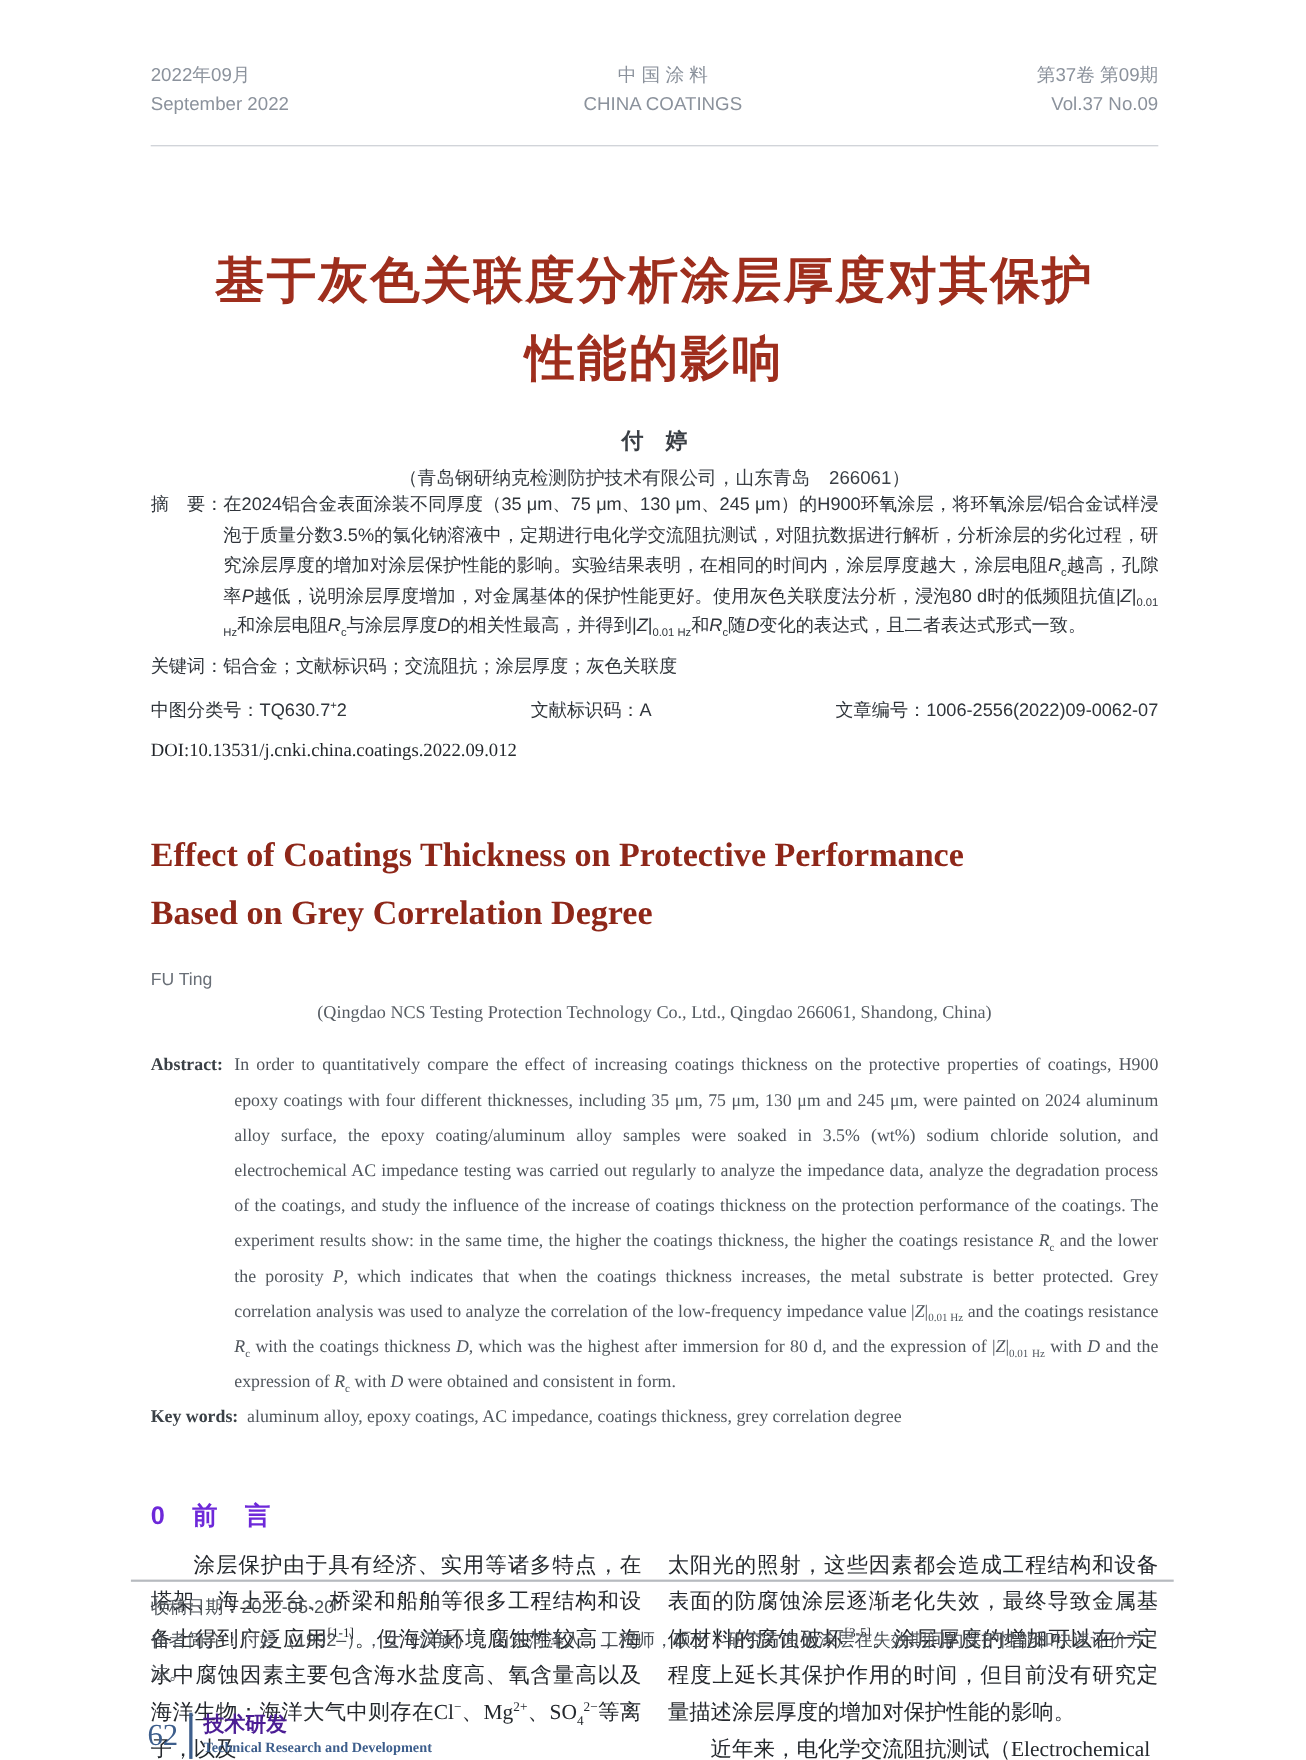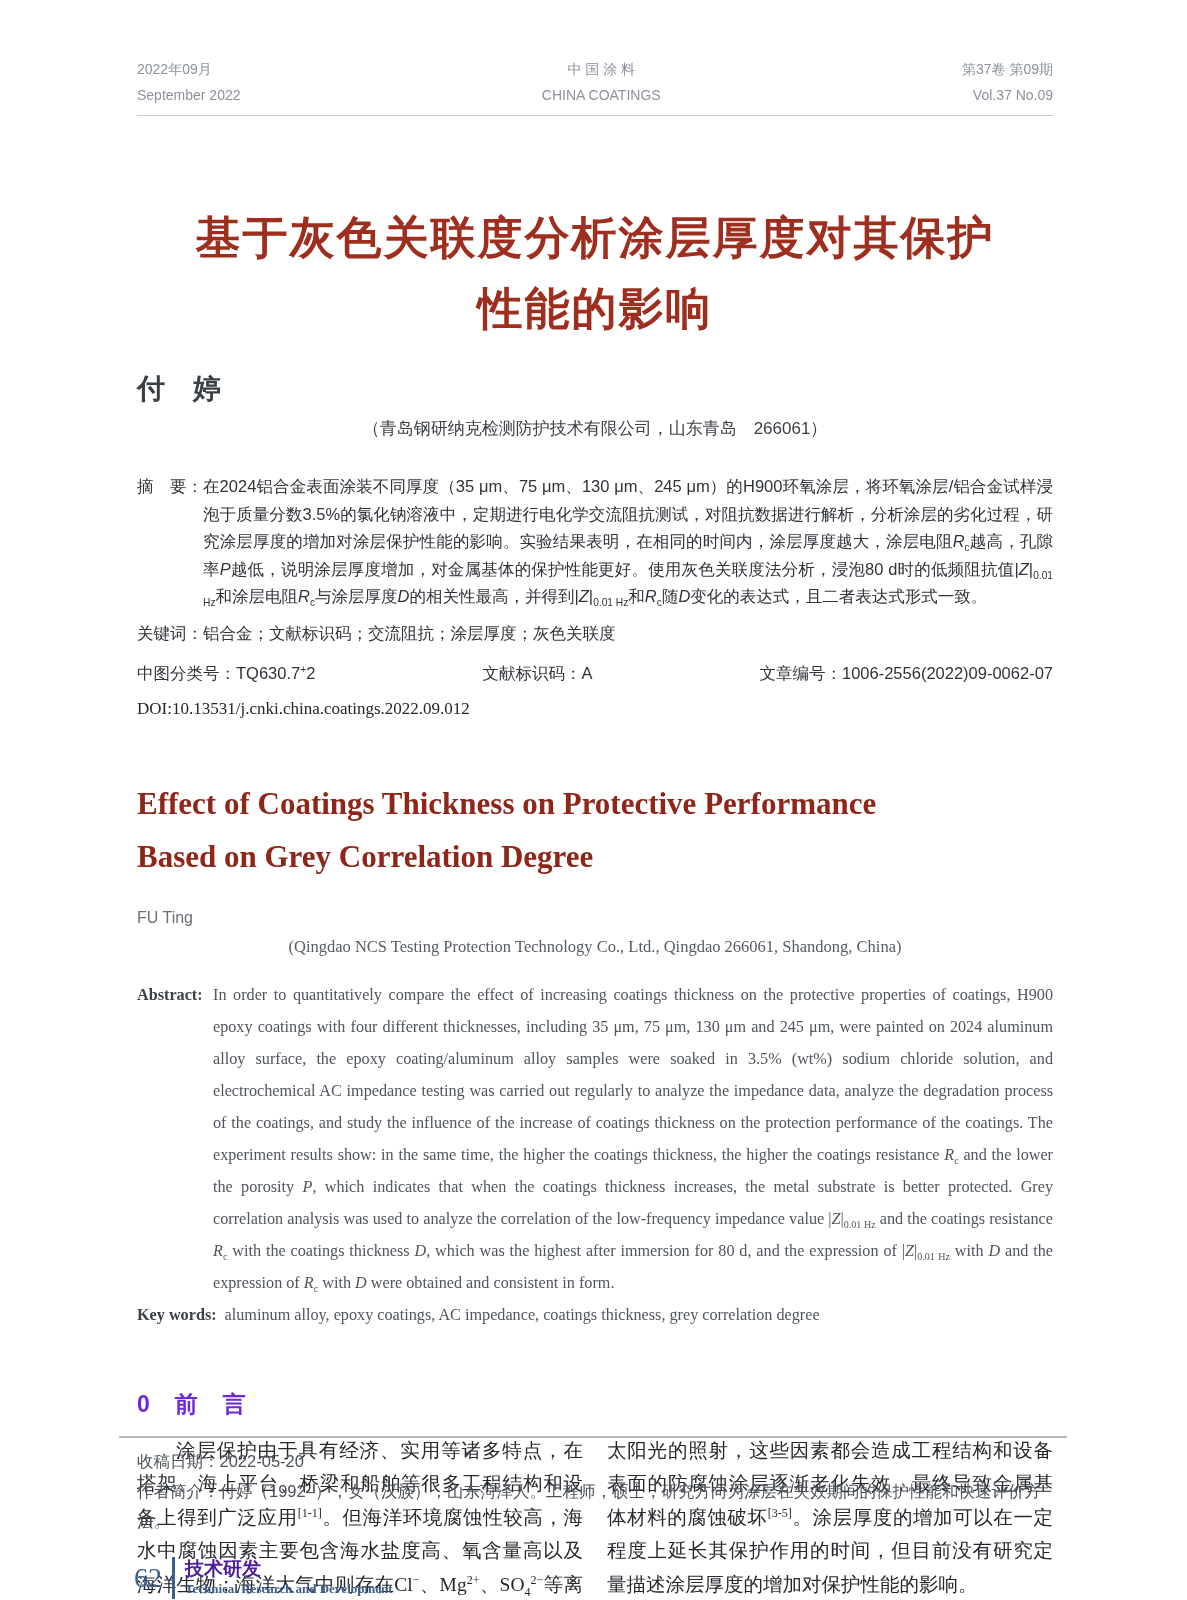"2022年09月" .journal-header { font-size: 14px -> 17px; padding-bottom: 7px -> 24px }
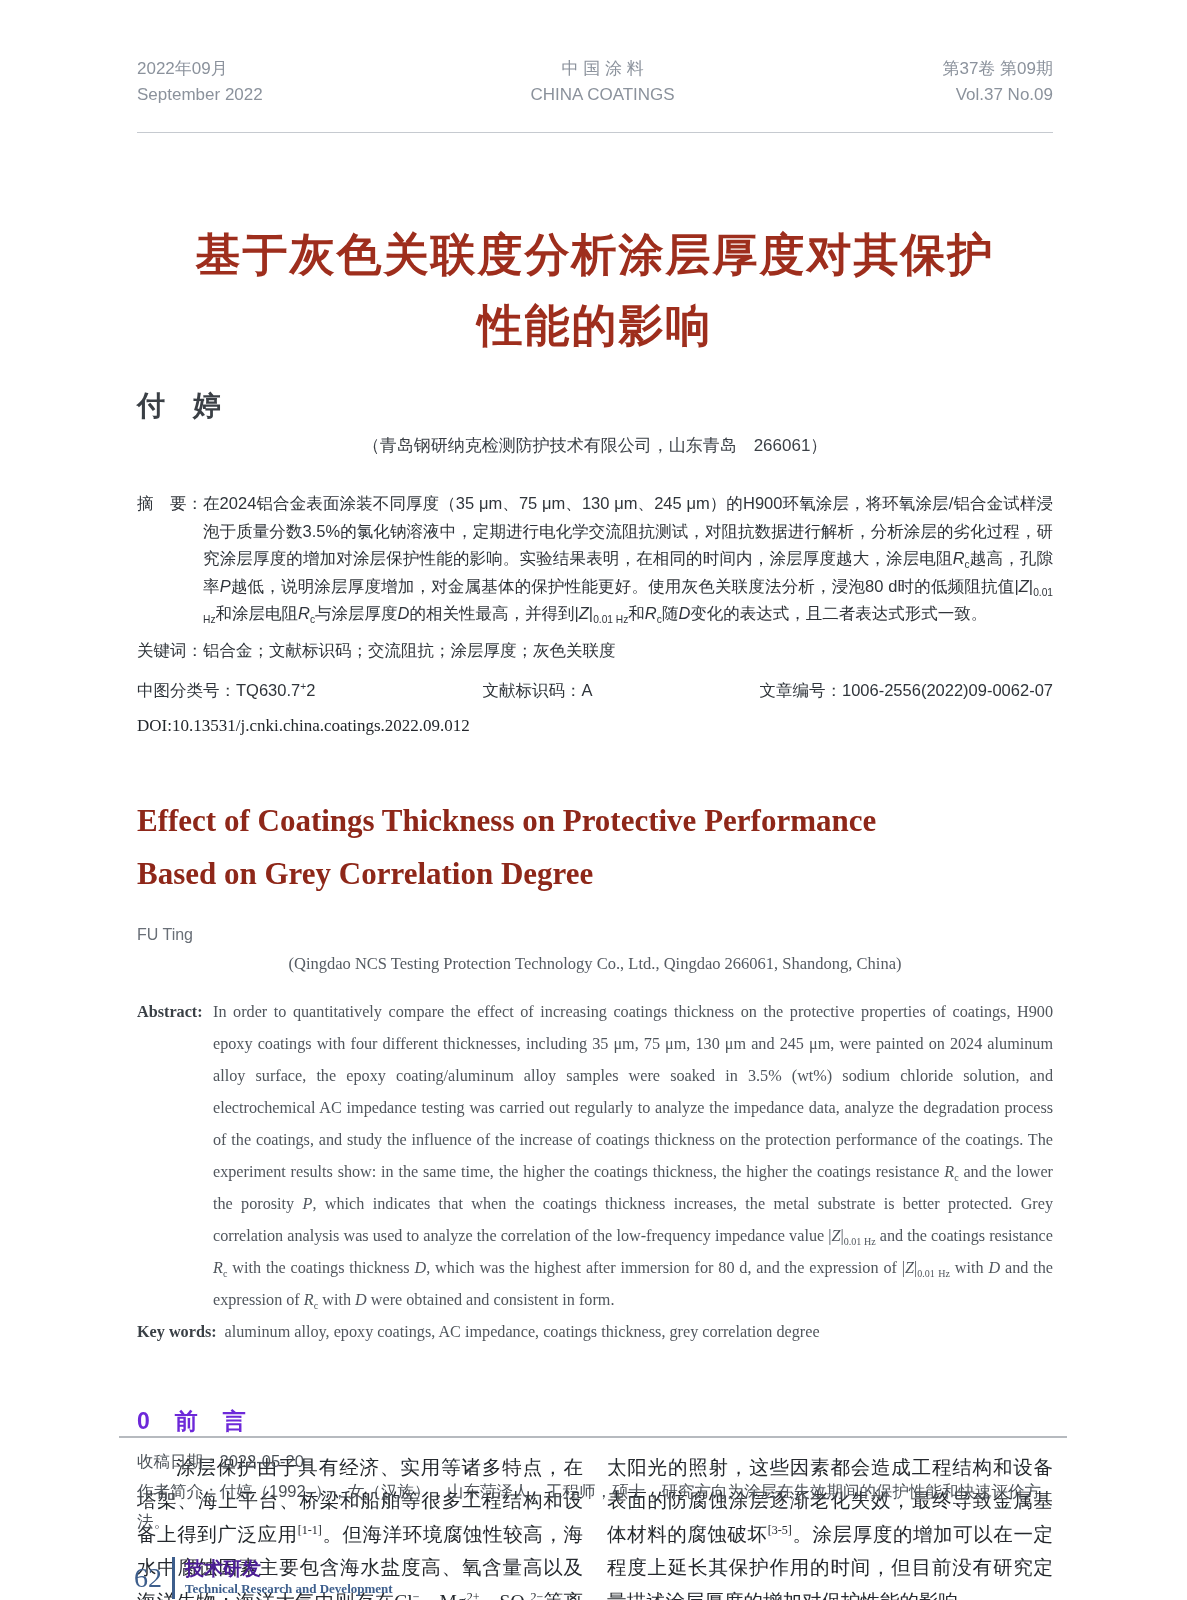"付 婷" .author-cn { font-size: 28px -> 20px; text-align: none -> center }
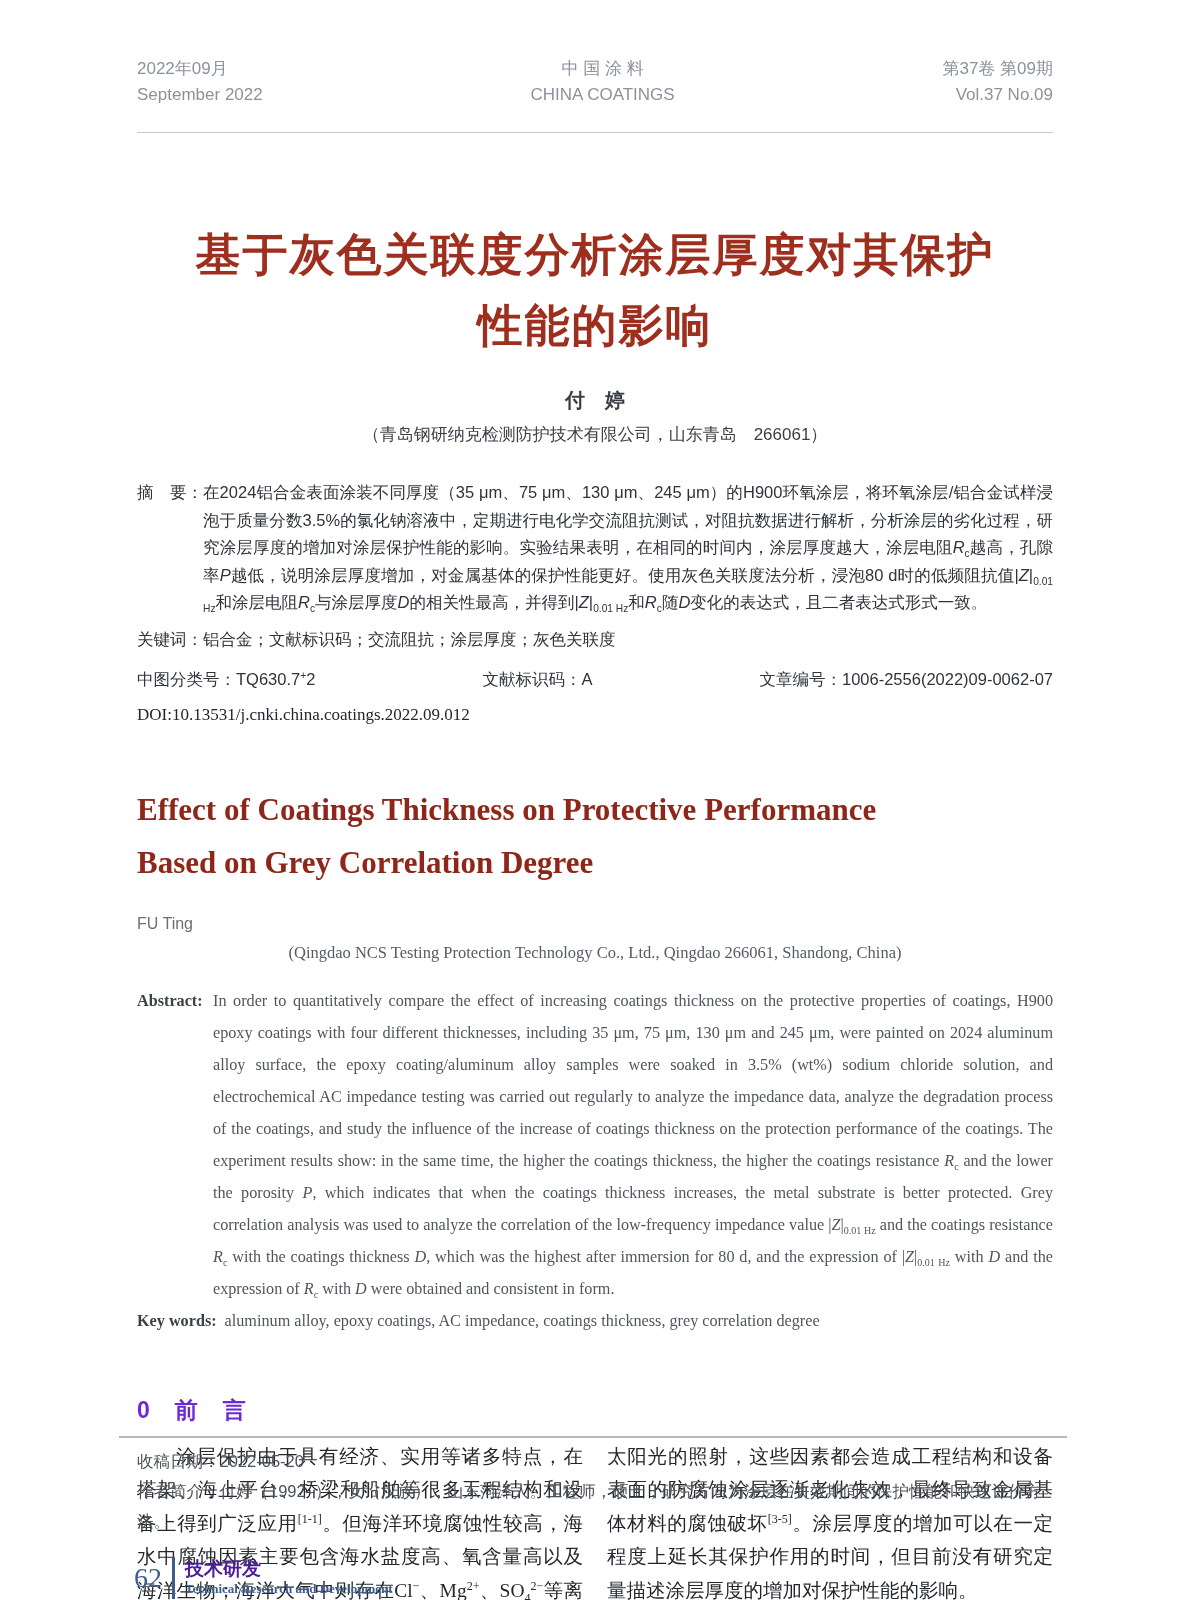"摘 要：" .abs-cn { margin-top: 33px -> none }
